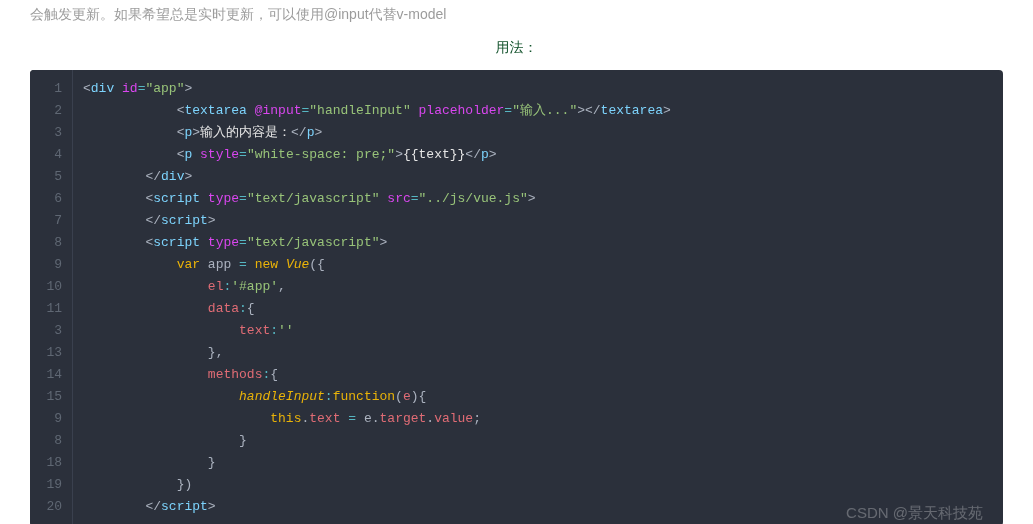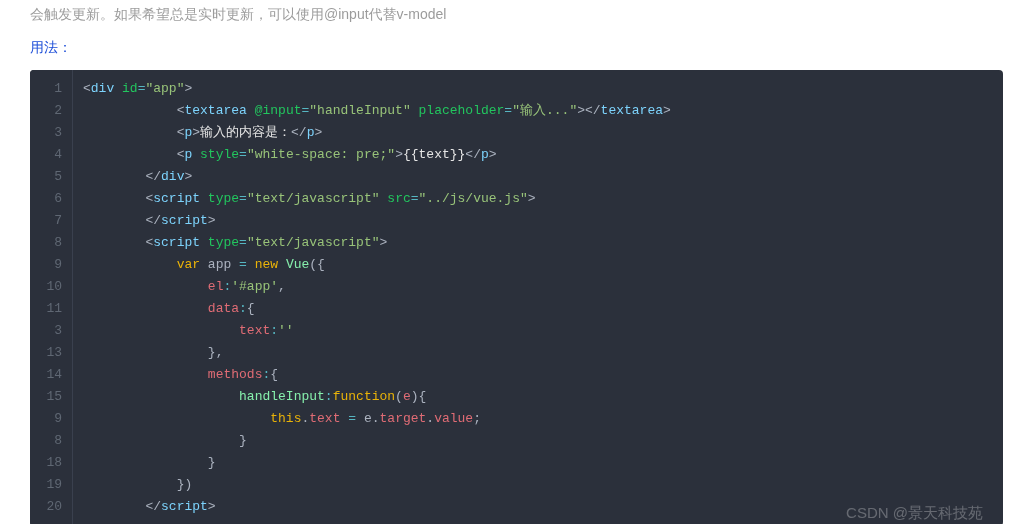"用法：" .article-text { color: #1d4ed8 -> #14532d; text-align: none -> center }
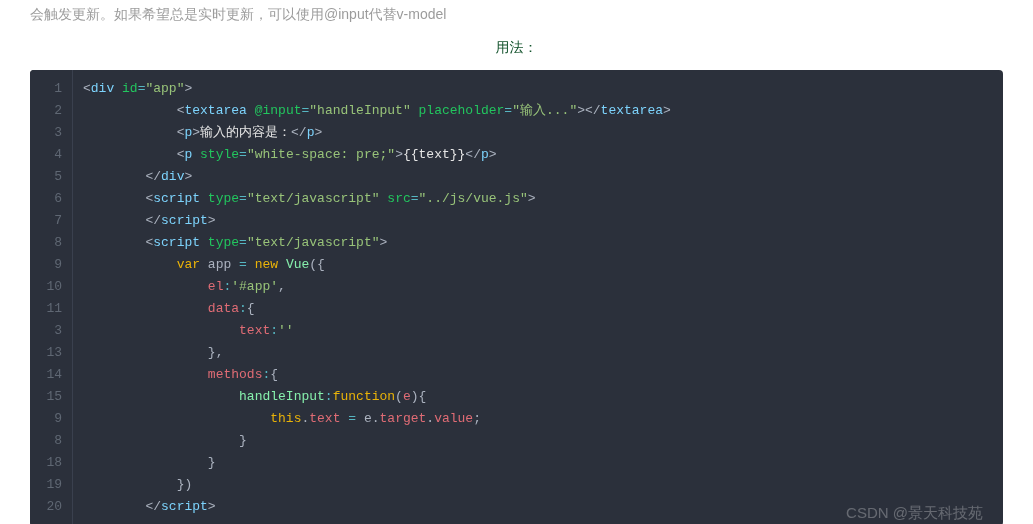"id" .attr { color: #22c55e -> #d946ef }
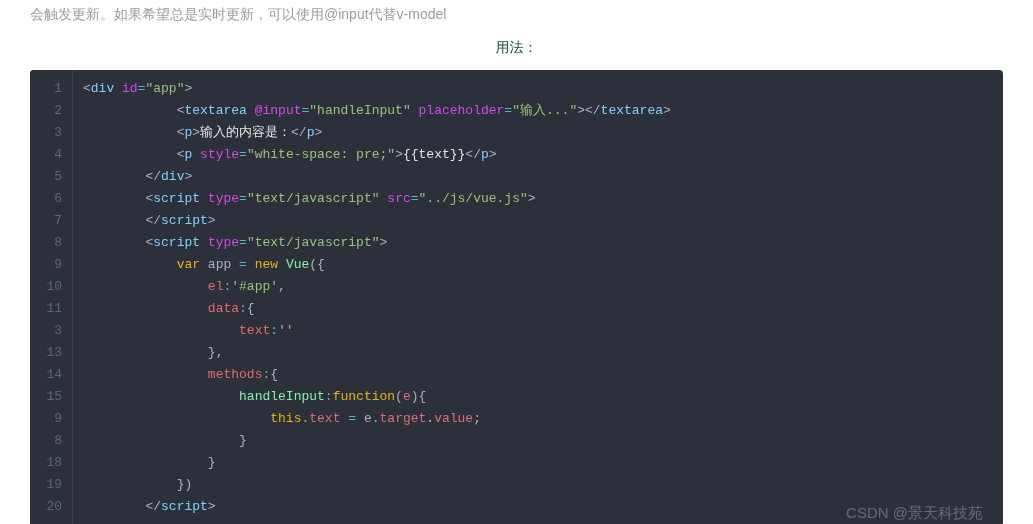"Vue" .fn { color: #86efac -> #eab308; font-style: none -> italic }
